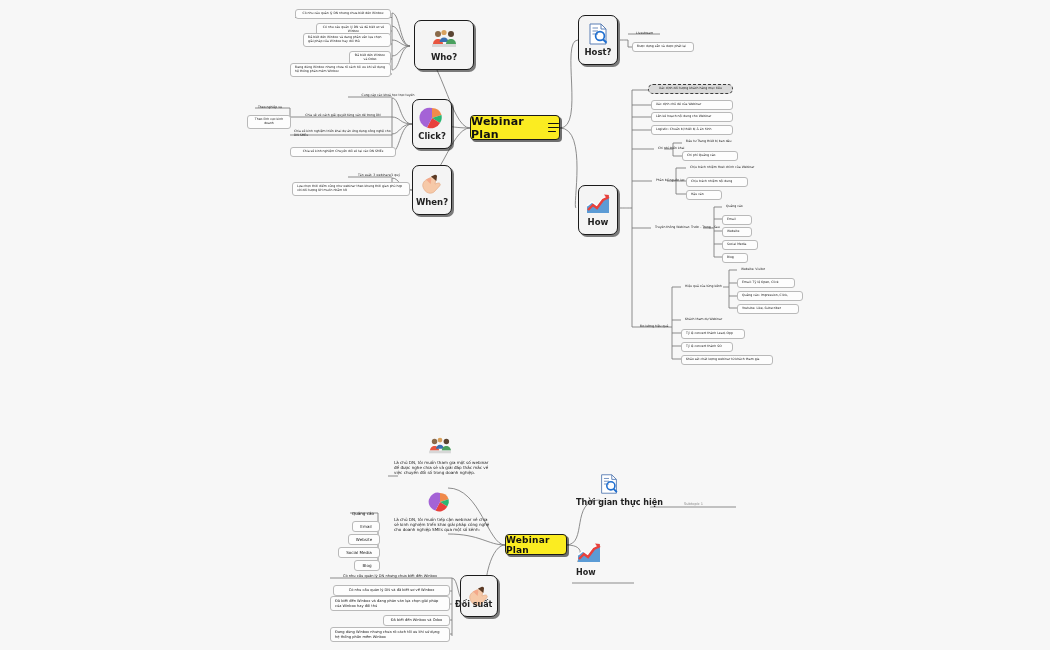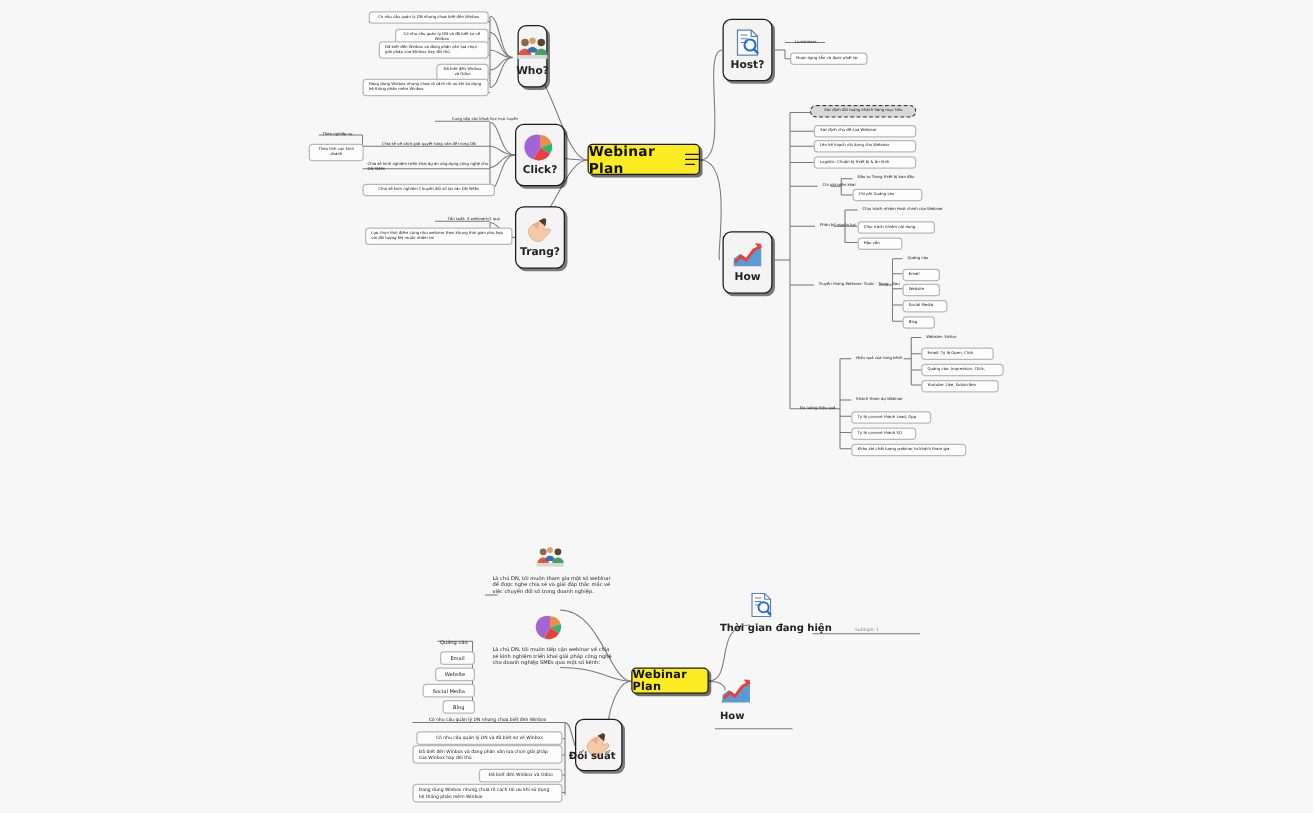"Who?" div.node { width: 24px -> 60px }
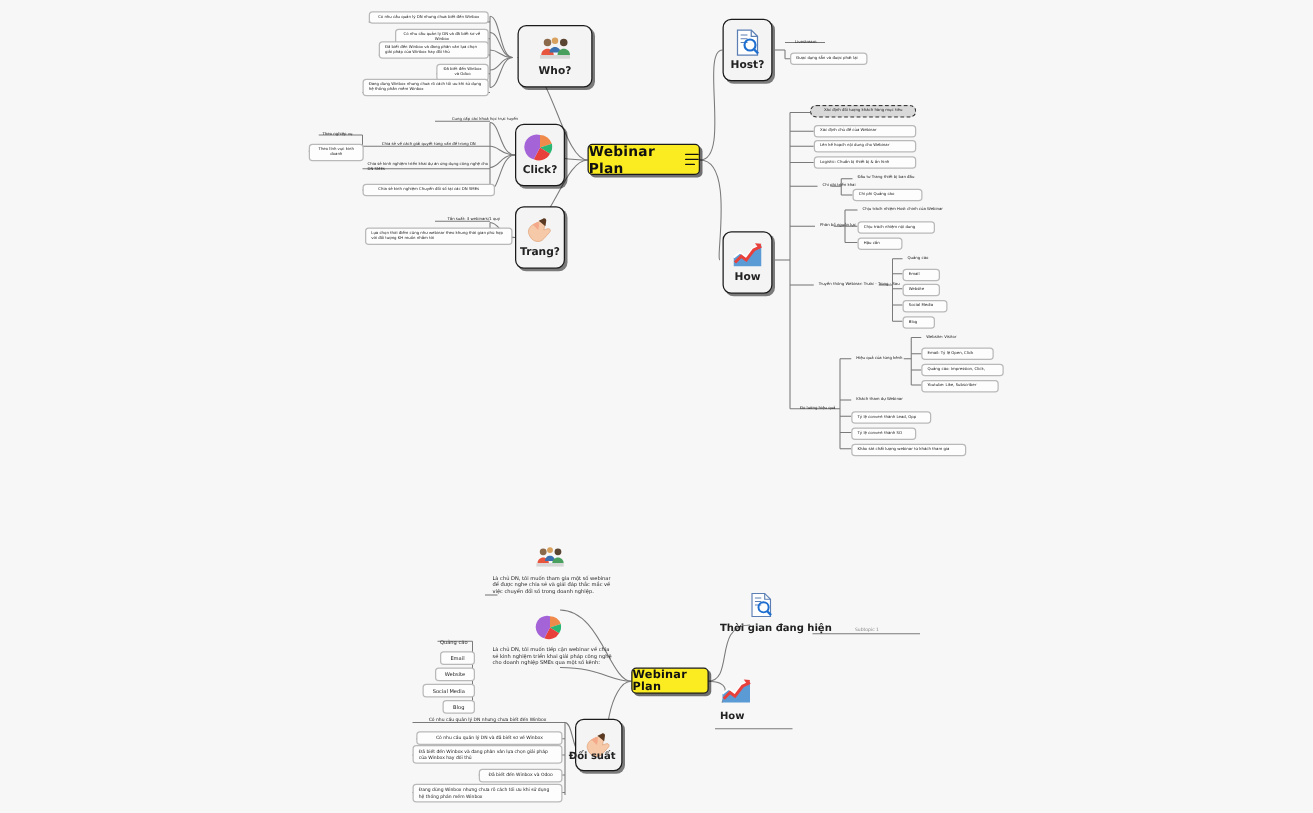"Trang?" span.lbl { text: Trang -> When }
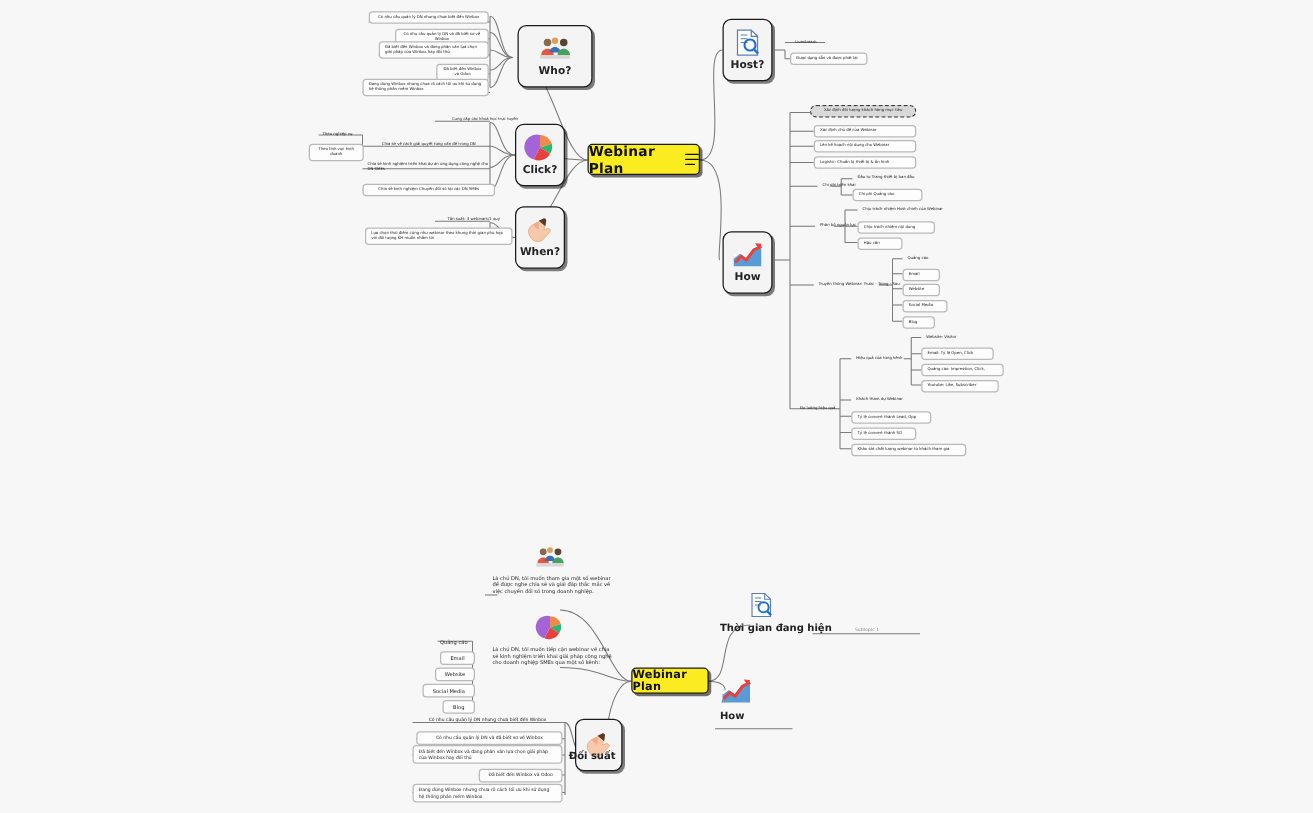"Thời gian đang hiện" div.node { text: đang -> thực }
